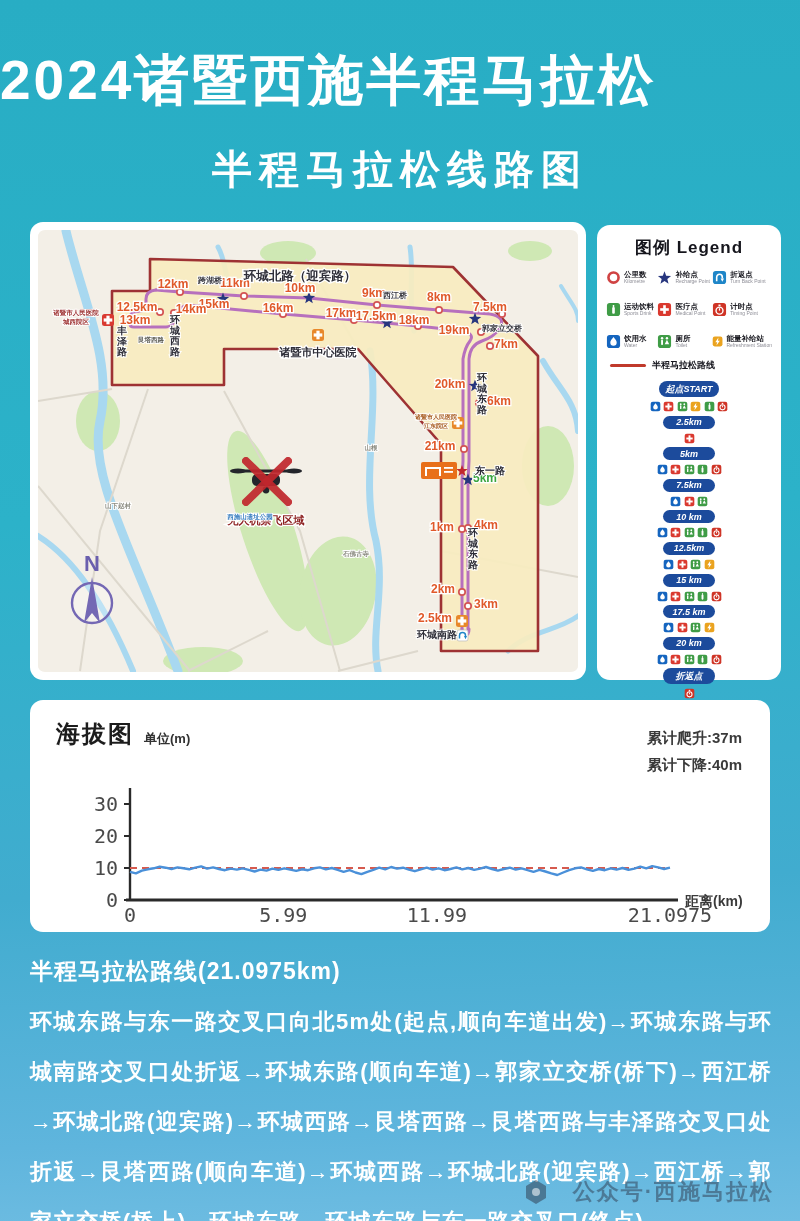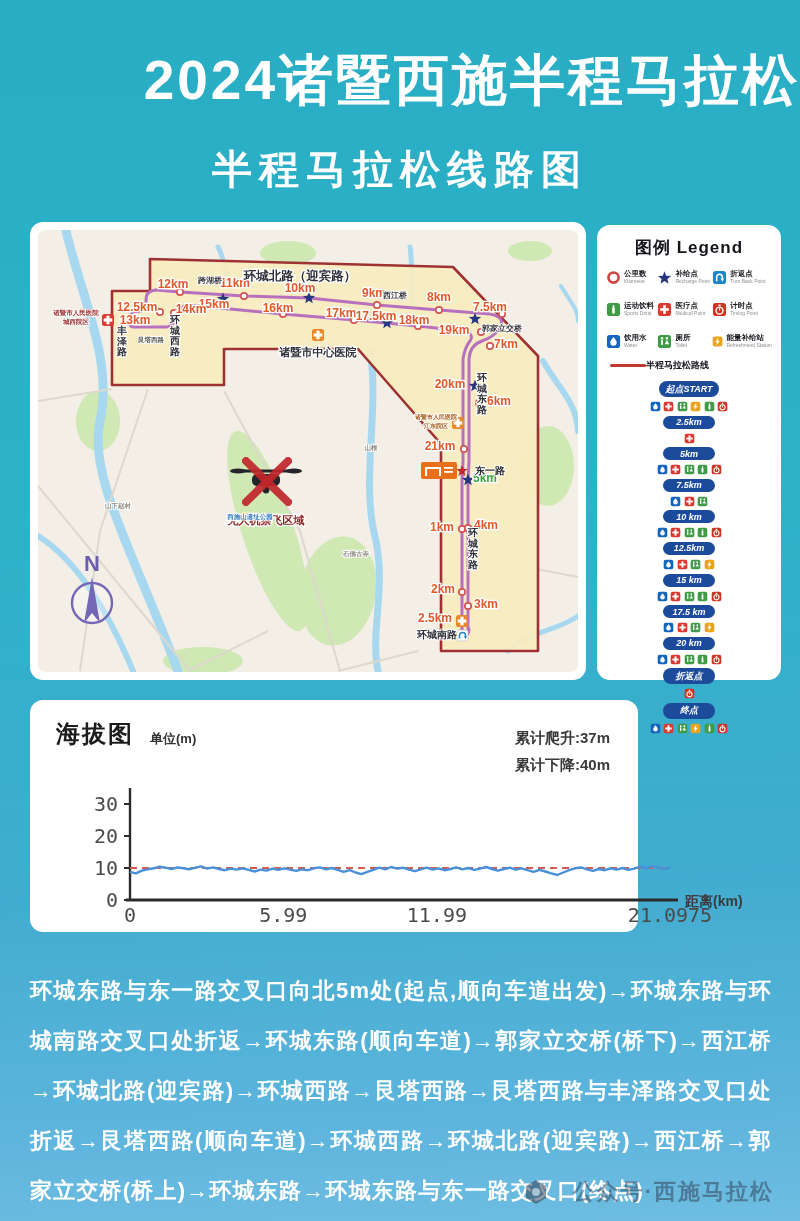"2024诸暨西施半程马拉松" .title { text-align: right -> left }
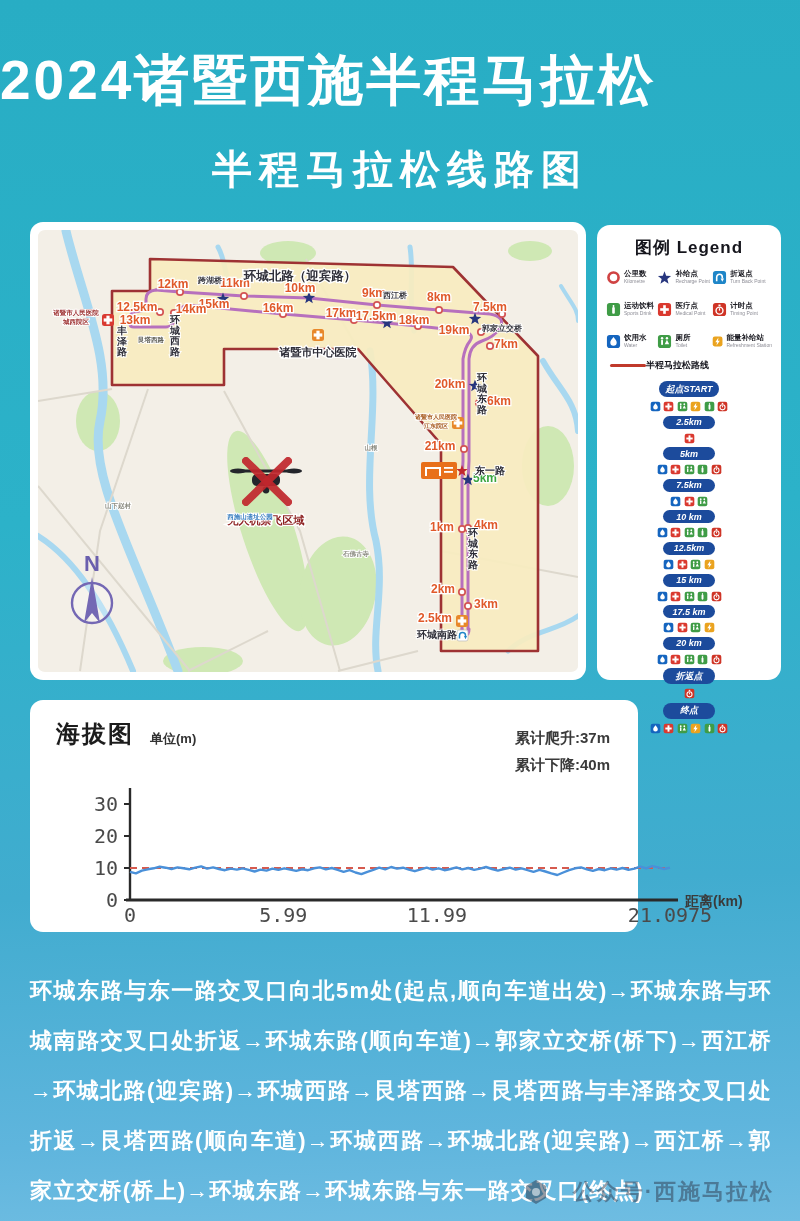"公里数" .lg-item { align-items: center -> flex-end }
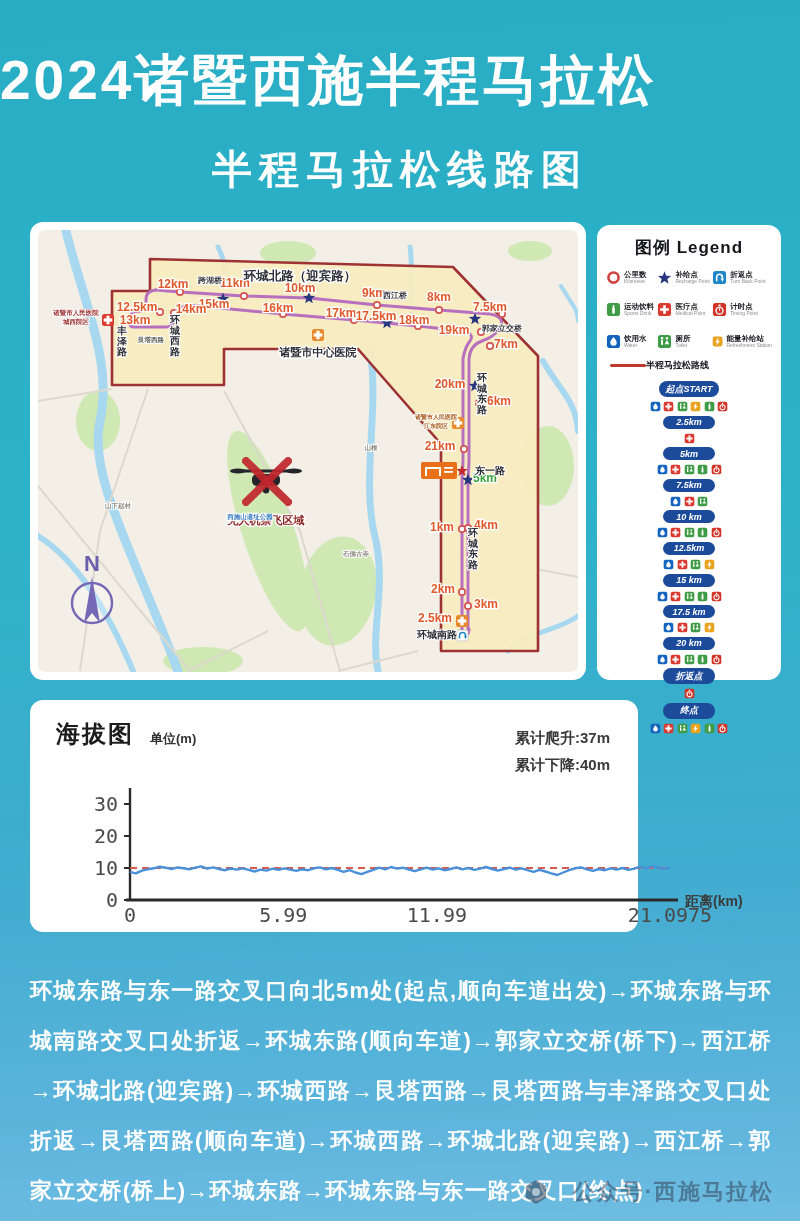"半程马拉松路线" .legend-route { gap: 0 -> 6px }
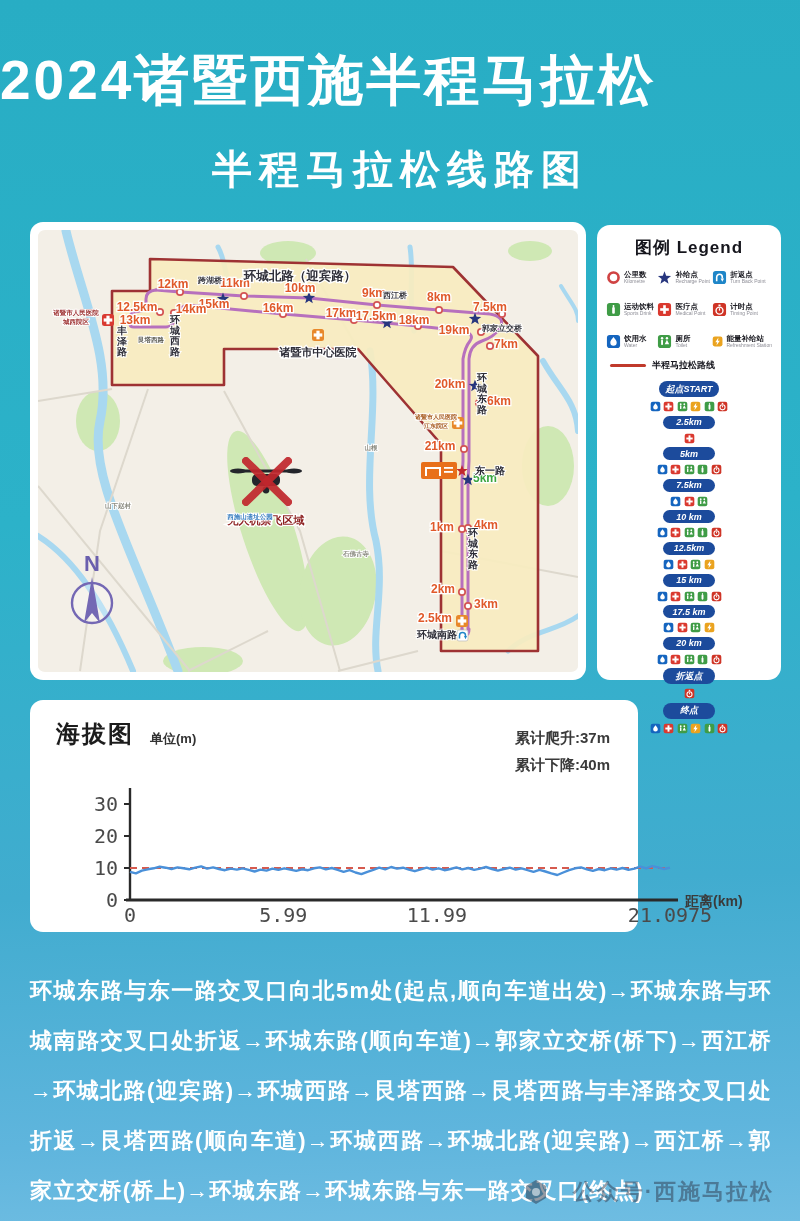"海拔图" .elev-card { width: 608px -> 740px }
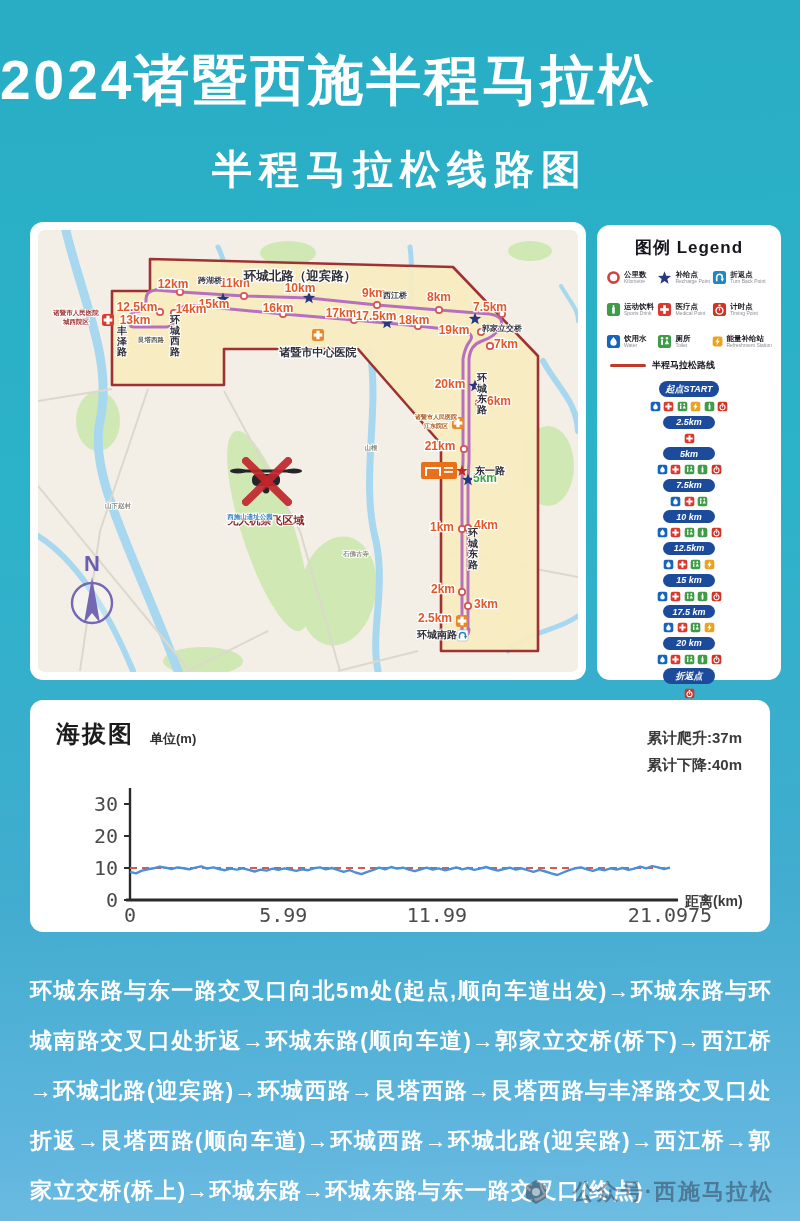"单位(m)" .elev-unit { left: 120px -> 114px }
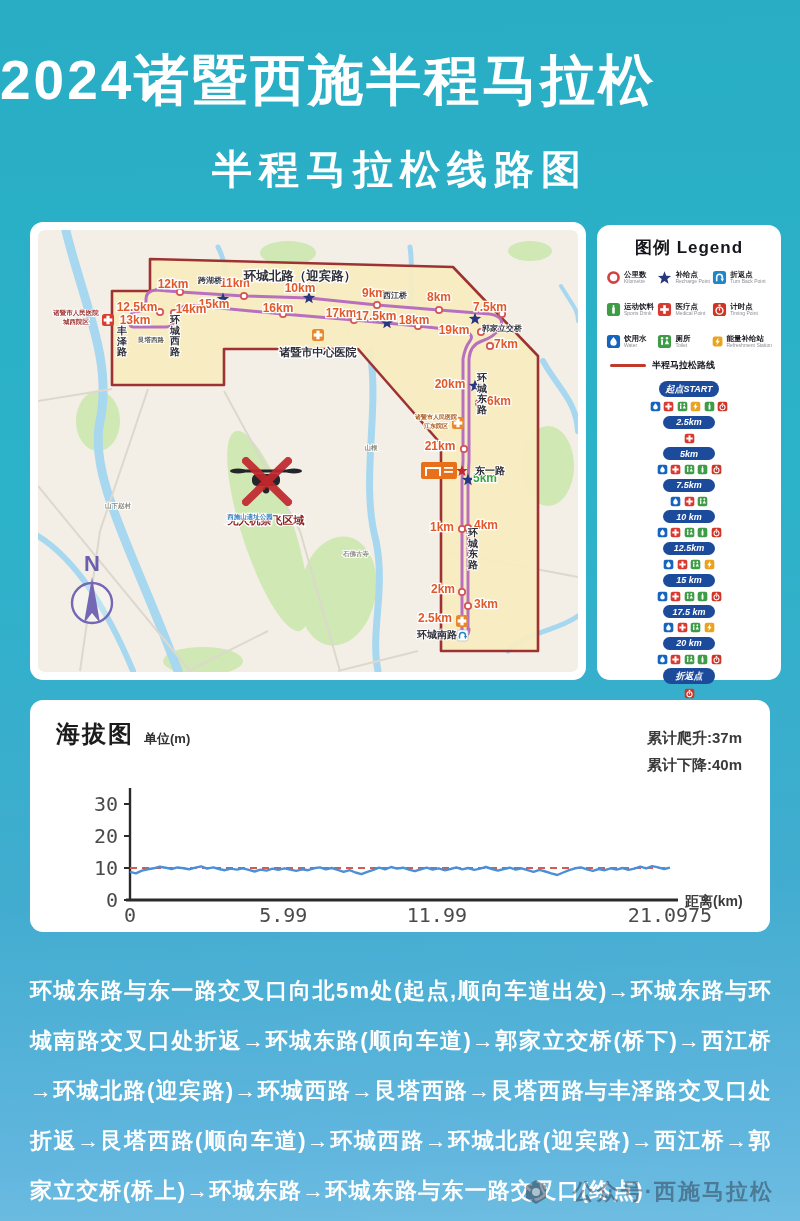"半程马拉松路线(21.0975km)" div.route-head { html: none -> <div>半程马拉松路线(21.0975km)</div> }
